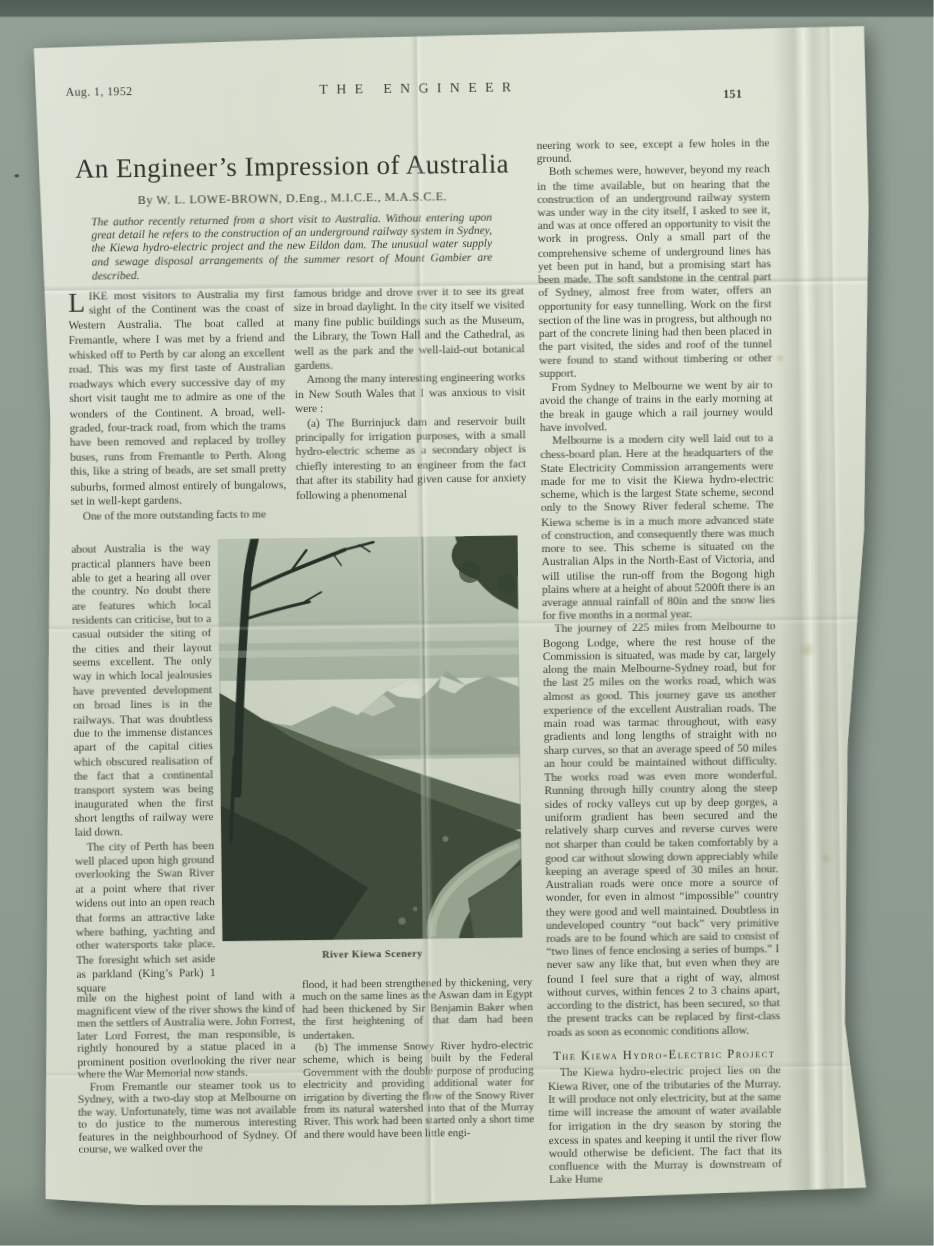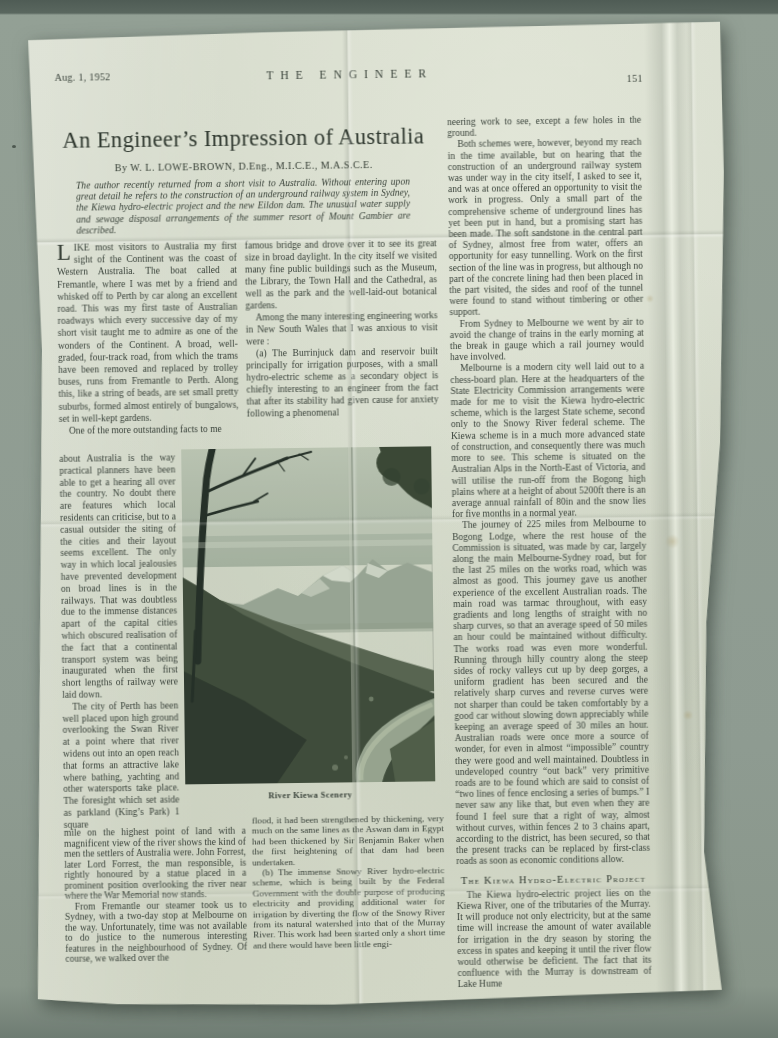"151" div.hdr { font-weight: none -> bold; text-align: right -> left }
